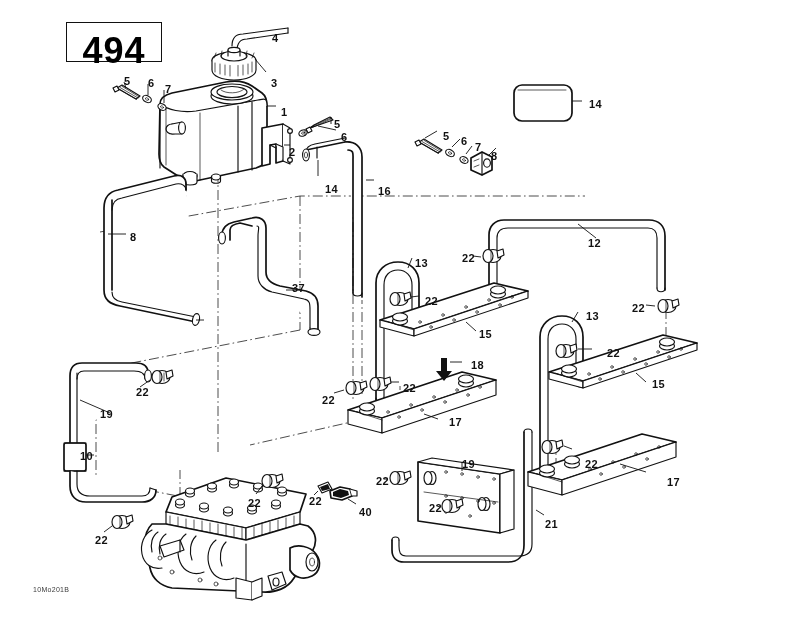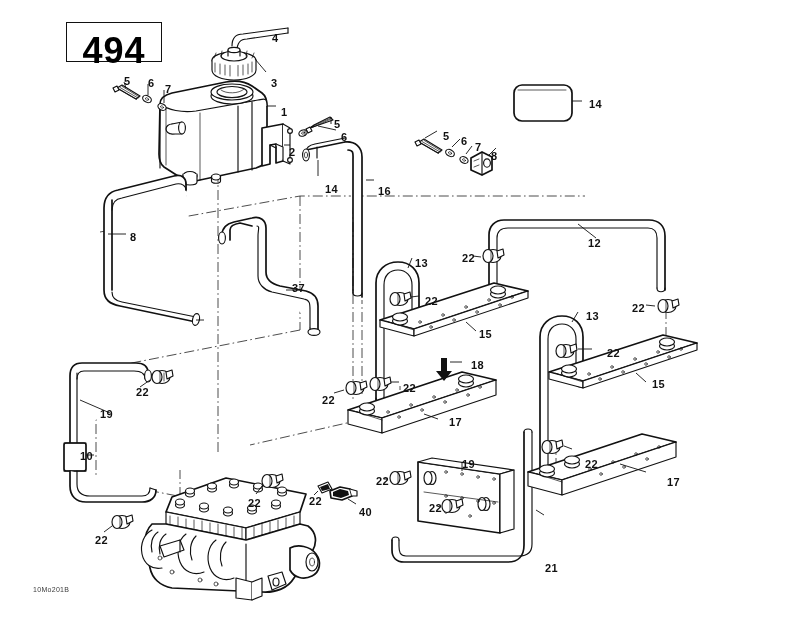"21" div.lbl { margin-top: 44px -> none }
